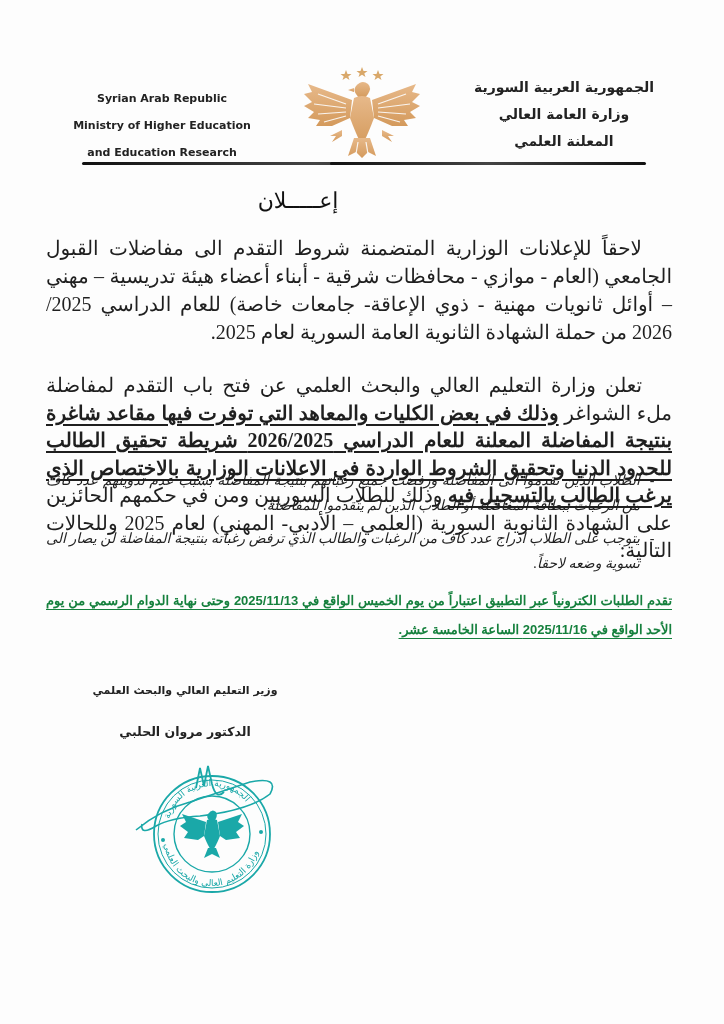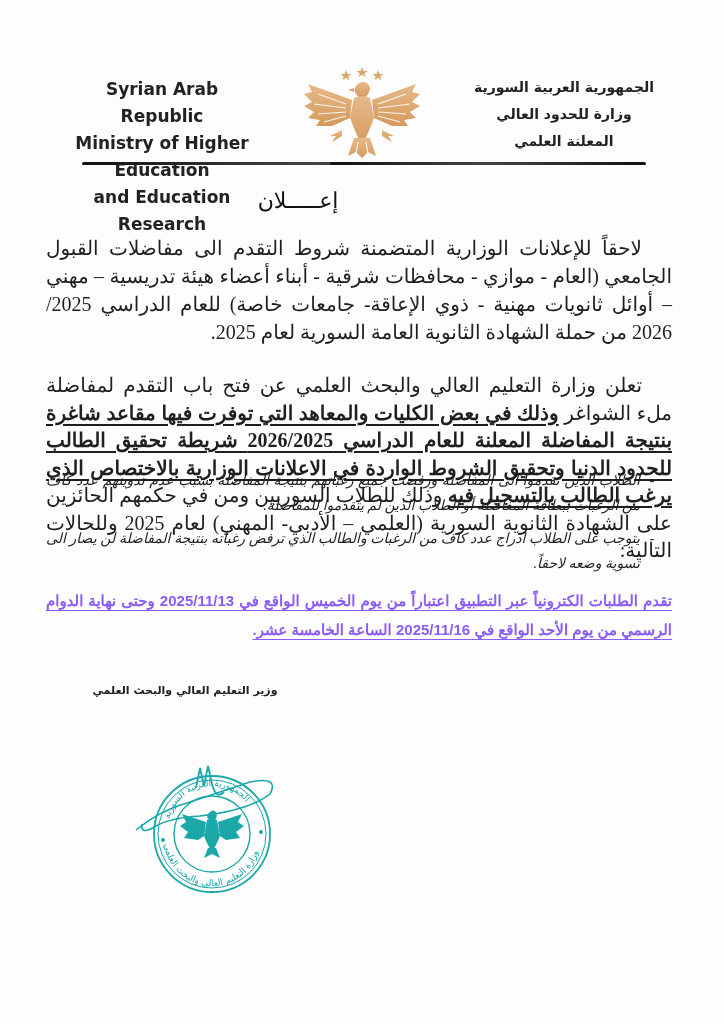"Syrian Arab Republic" .hdr-en { font-size: 17px -> 11px; top: 76px -> 85px }
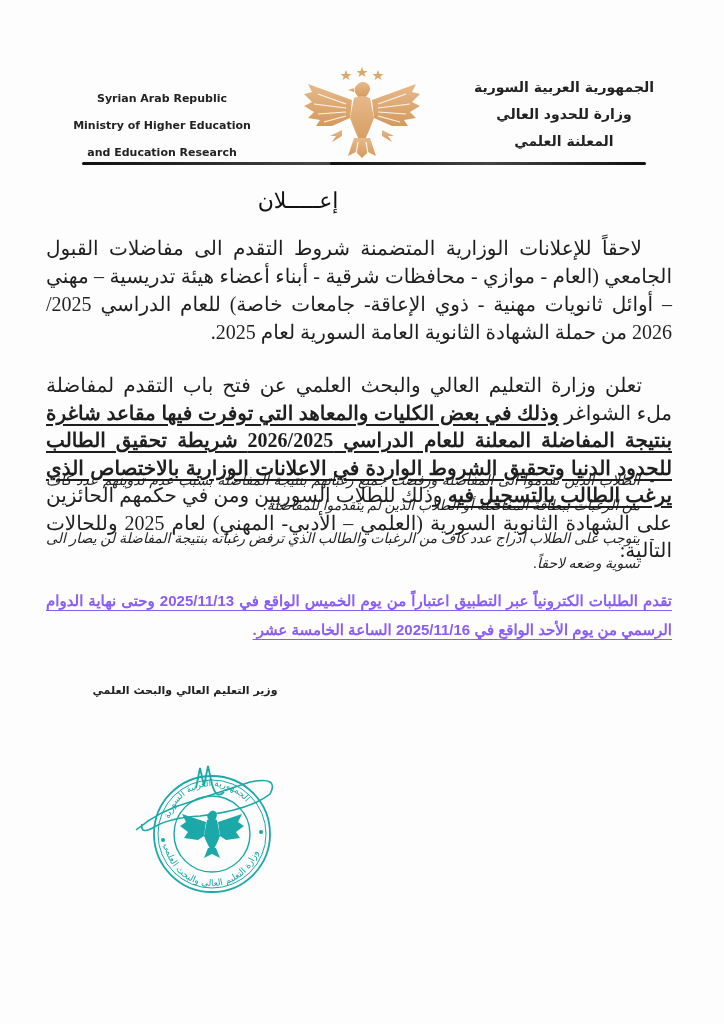"وزارة للحدود العالي" div { text: للحدود -> العامة }
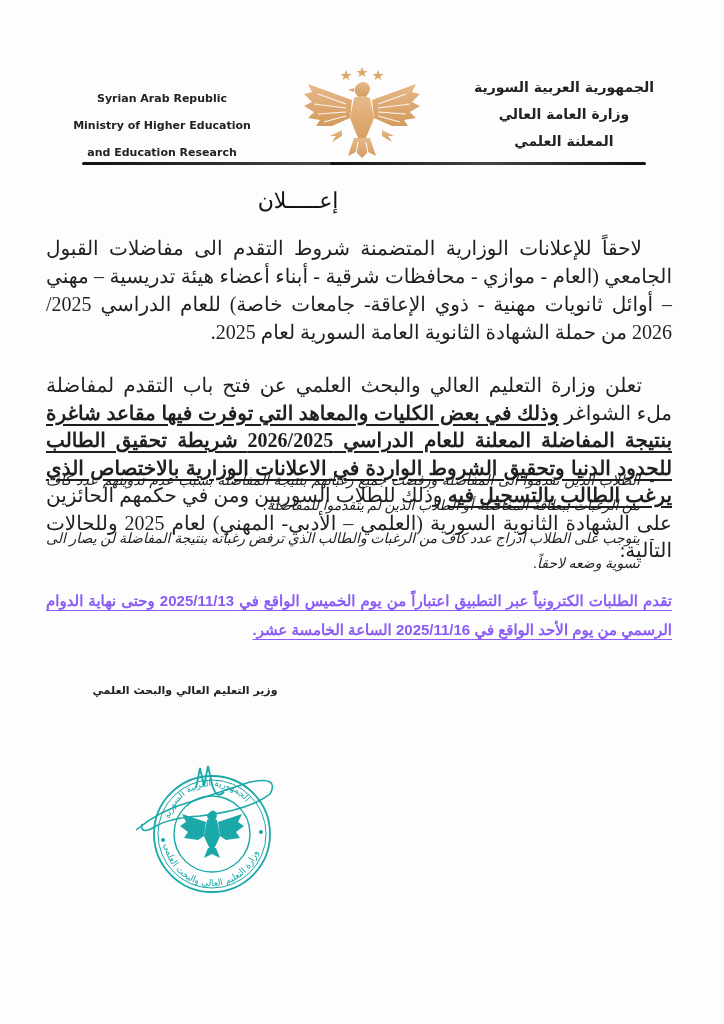"تقدم الطلبات الكترونياً عبر التطبيق" .deadline { color: #8b5cf6 -> #15803d; font-size: 15px -> 13px }
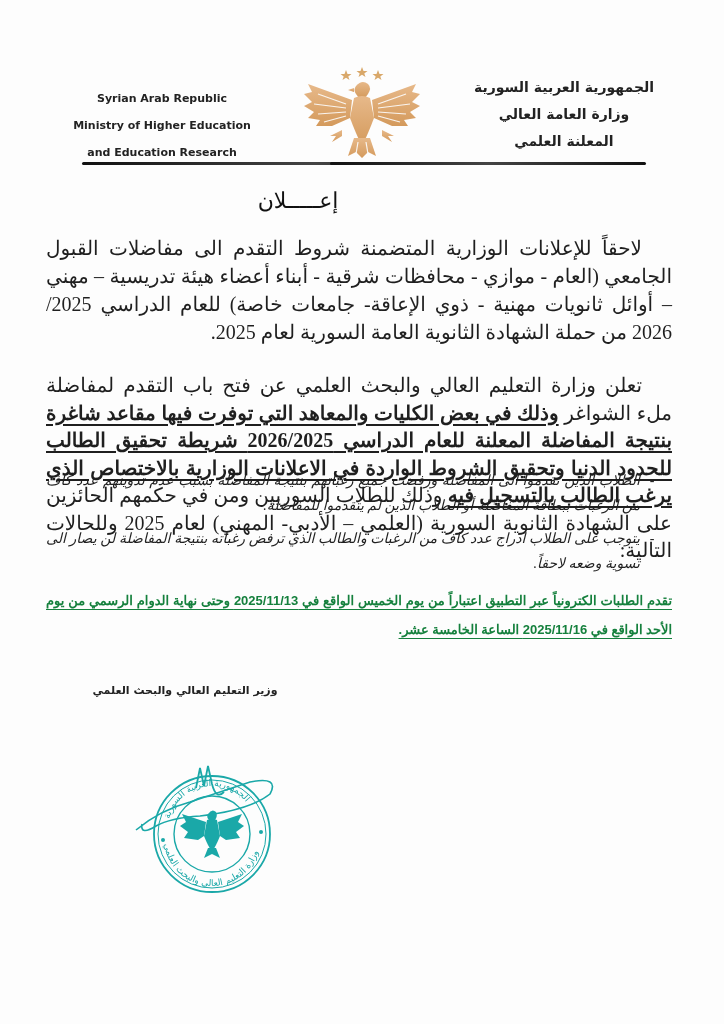"الدكتور مروان الحلبي" div.sig-name { html: none -> <div>الدكتور مروان الحلبي</div> }
